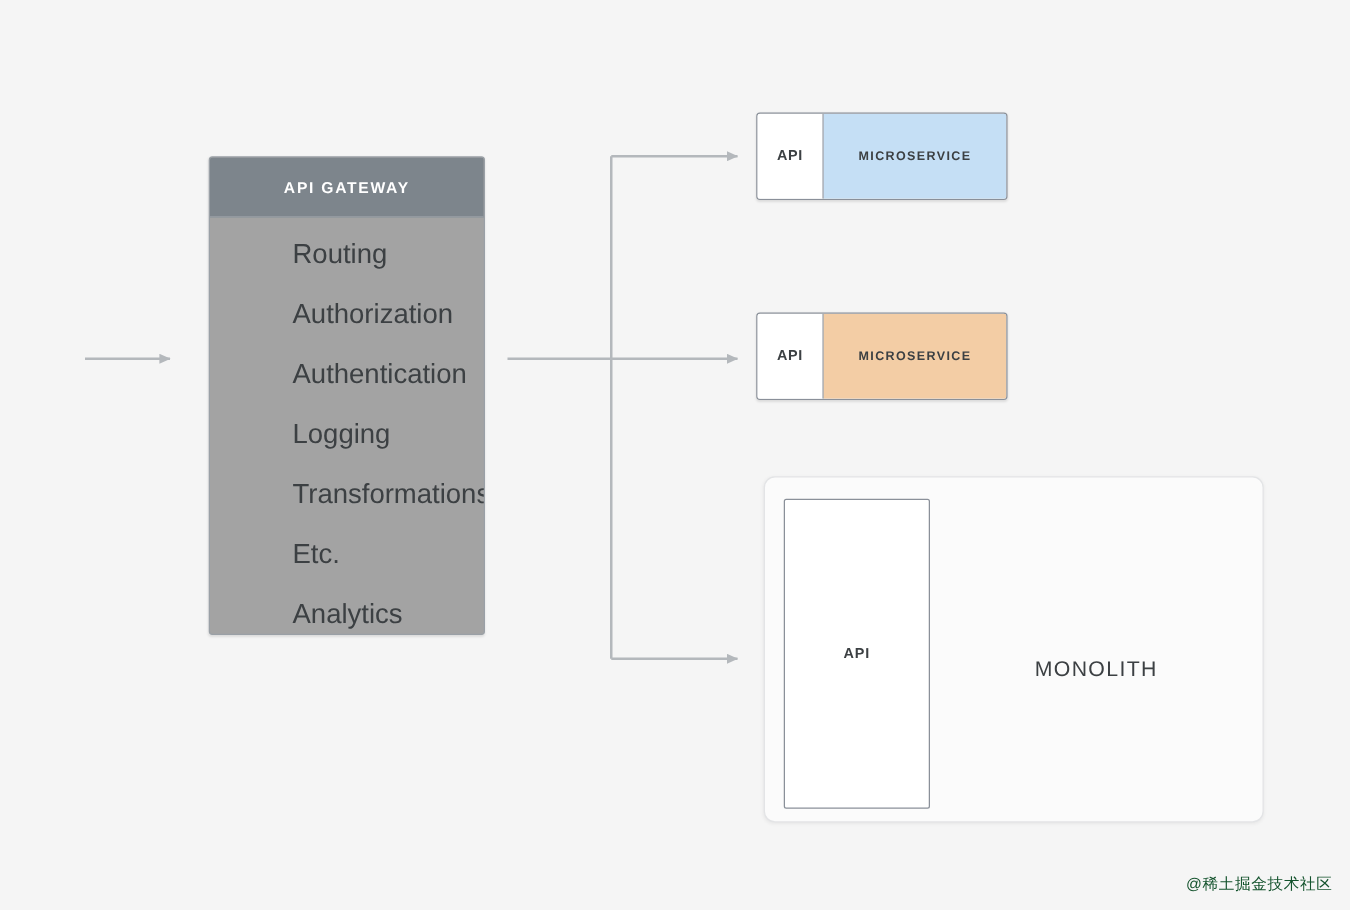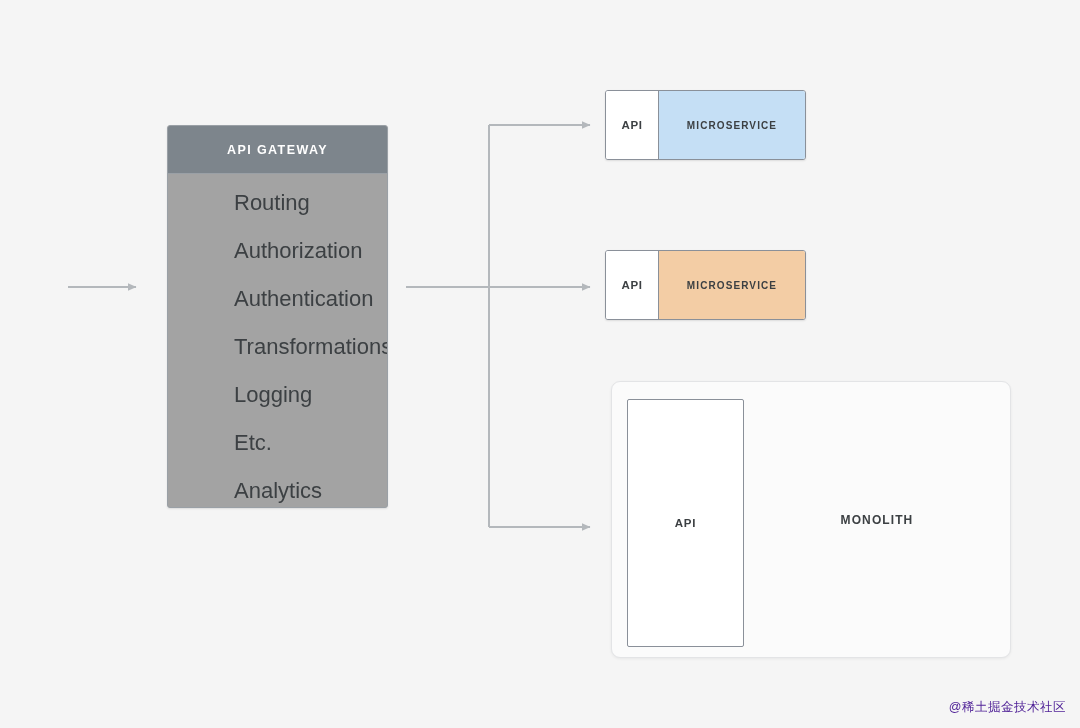"Transformations" div.gateway-item { order: before "Logging" -> after "Logging" }
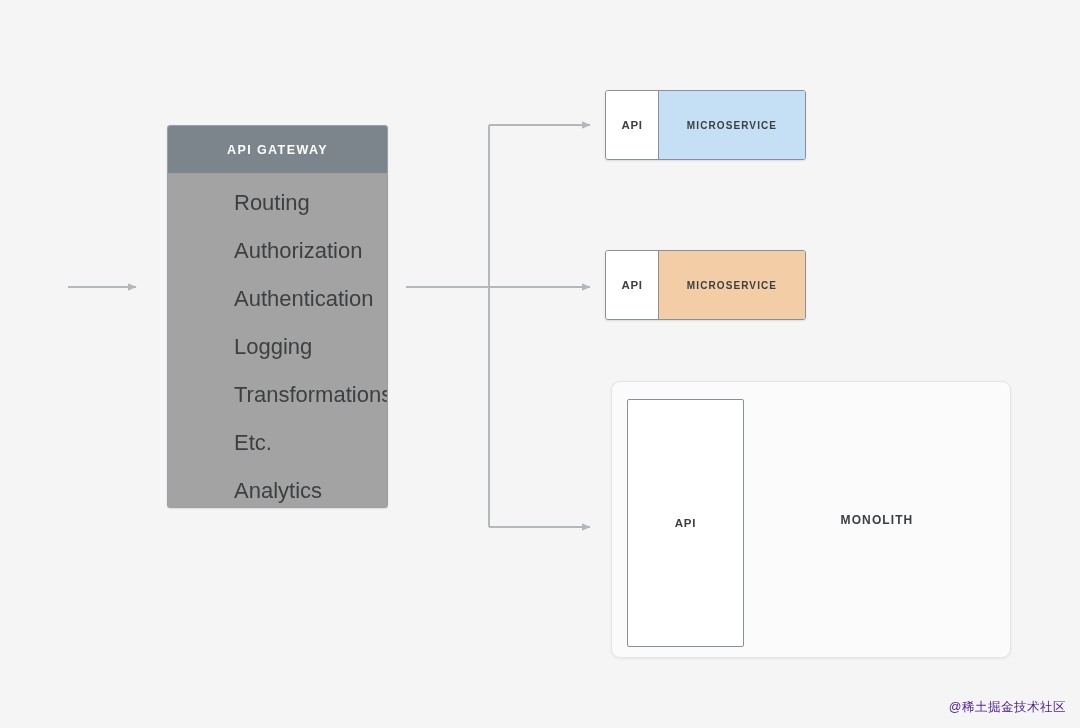"MONOLITH" .monolith-label { font-size: 12px -> 17px; font-weight: bold -> normal; top: 0 -> 16px }
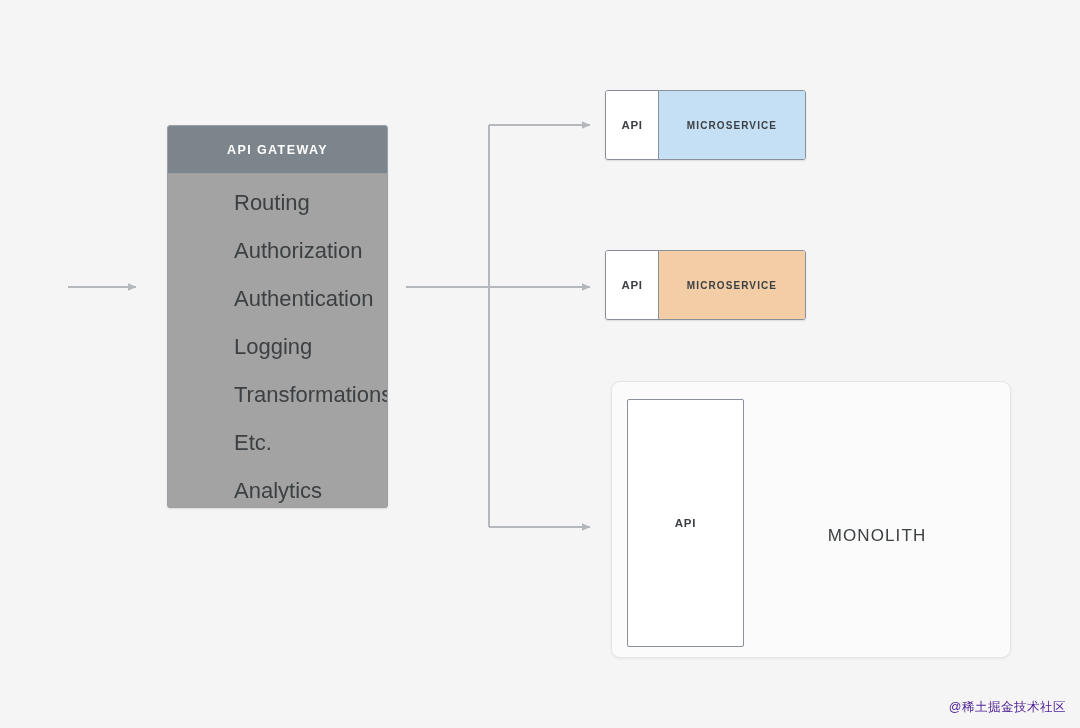"@稀土掘金技术社区" .watermark { color: #4c1d95 -> #14532d }
